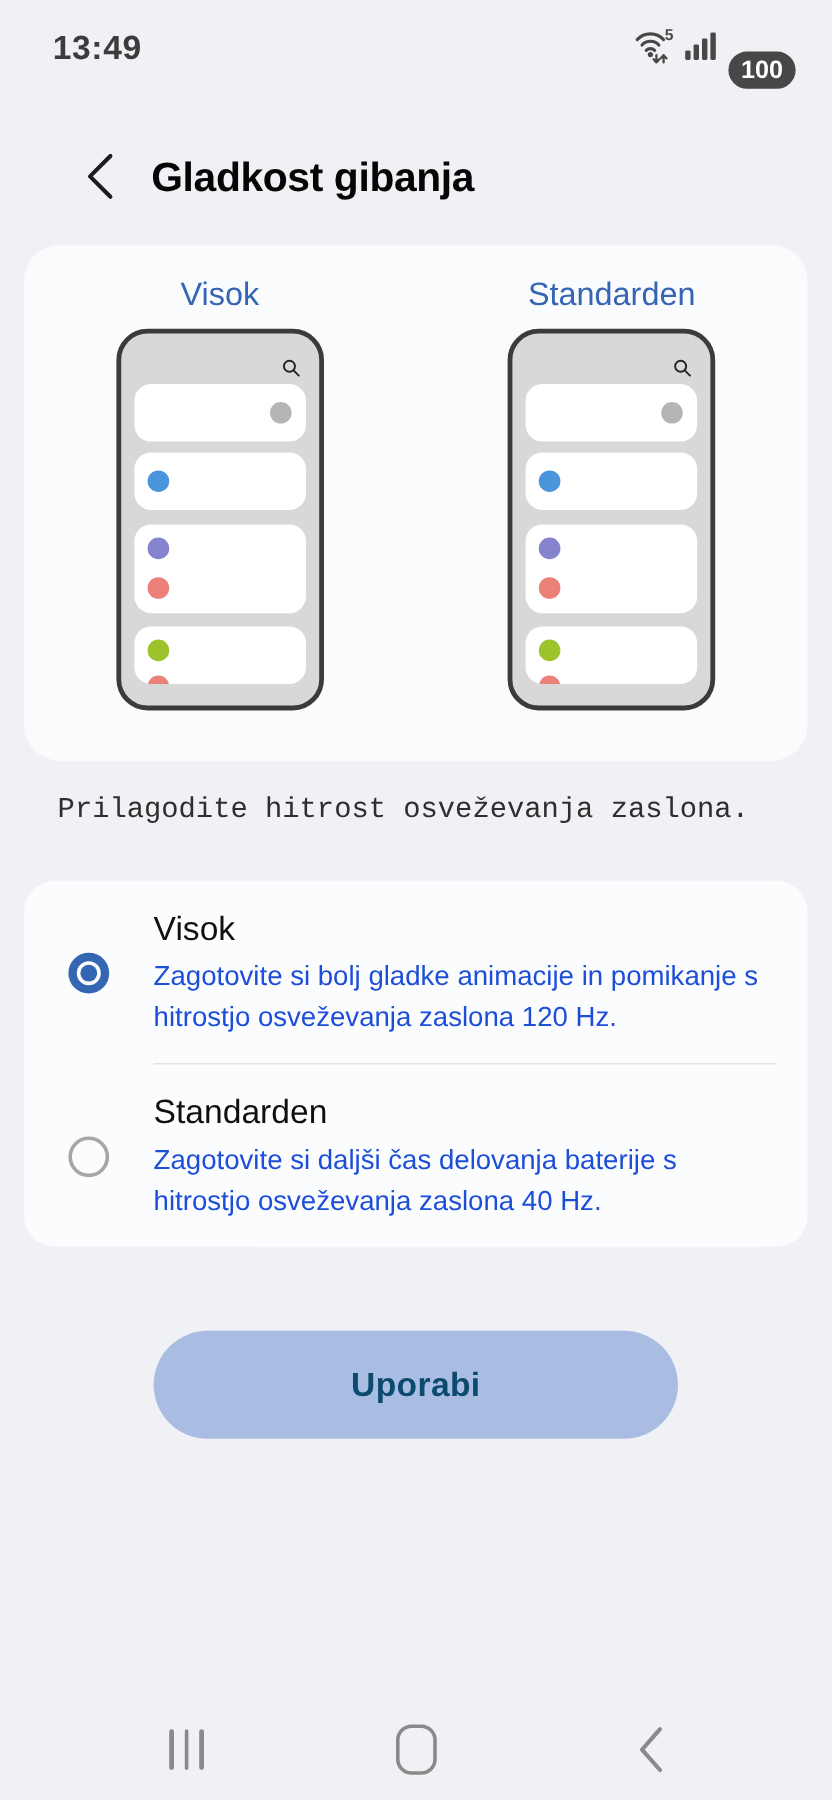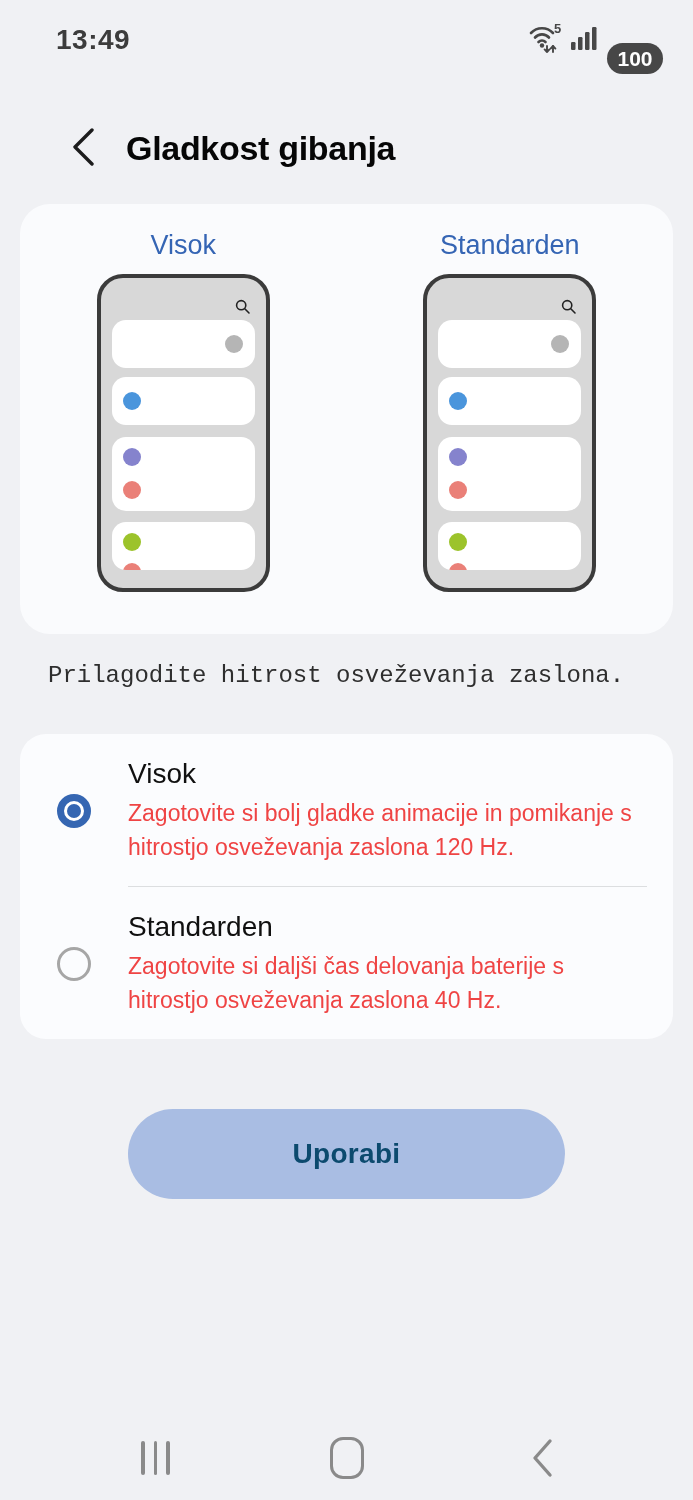"13:49" .status-bar { padding: 0 30px 0 56px -> 0 30px 0 44px }
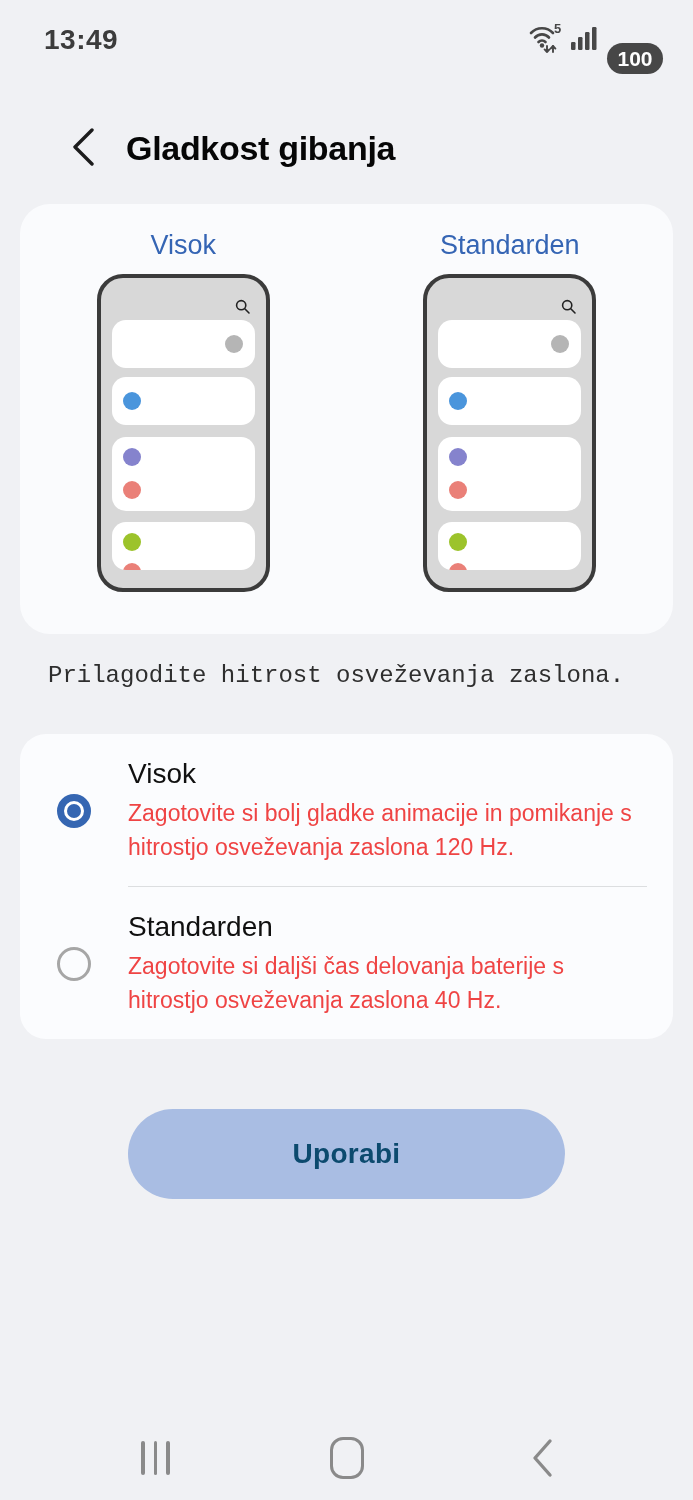"Zagotovite si bolj gladke animacije" .option-desc { color: #ef4444 -> #1d4ed8 }
